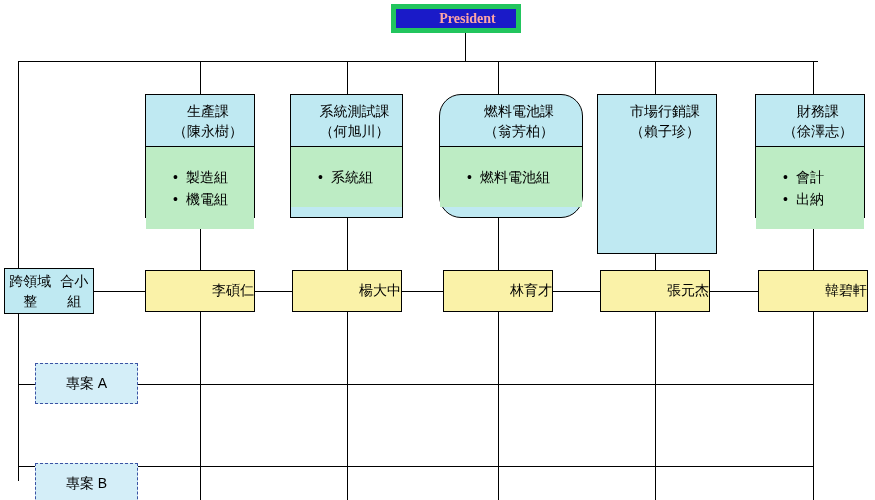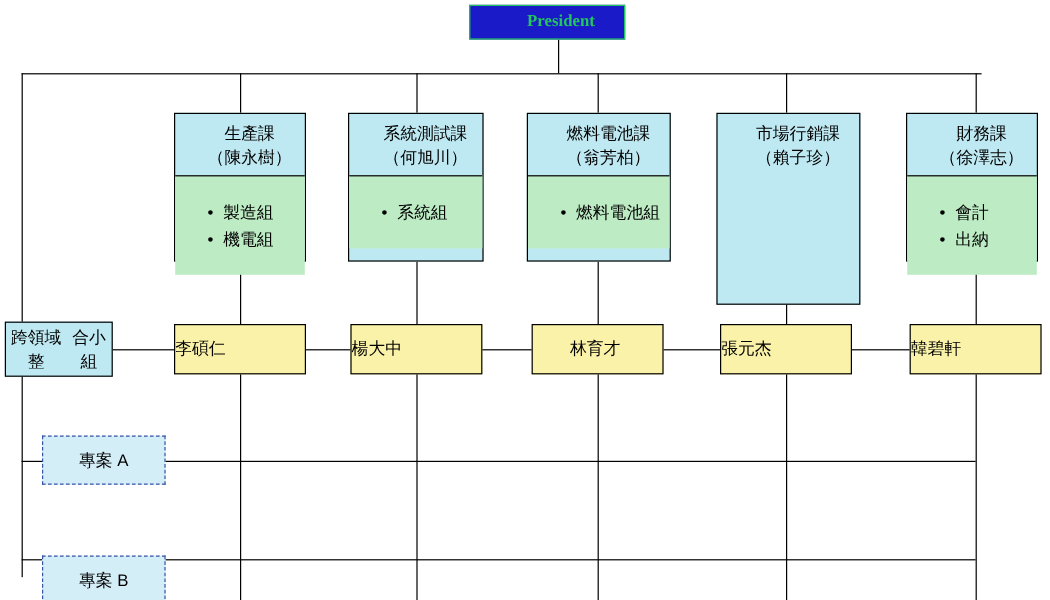"President" .president { border: 1px solid #22c55e -> 5px solid #22c55e; color: #22c55e -> #fca5a5 }
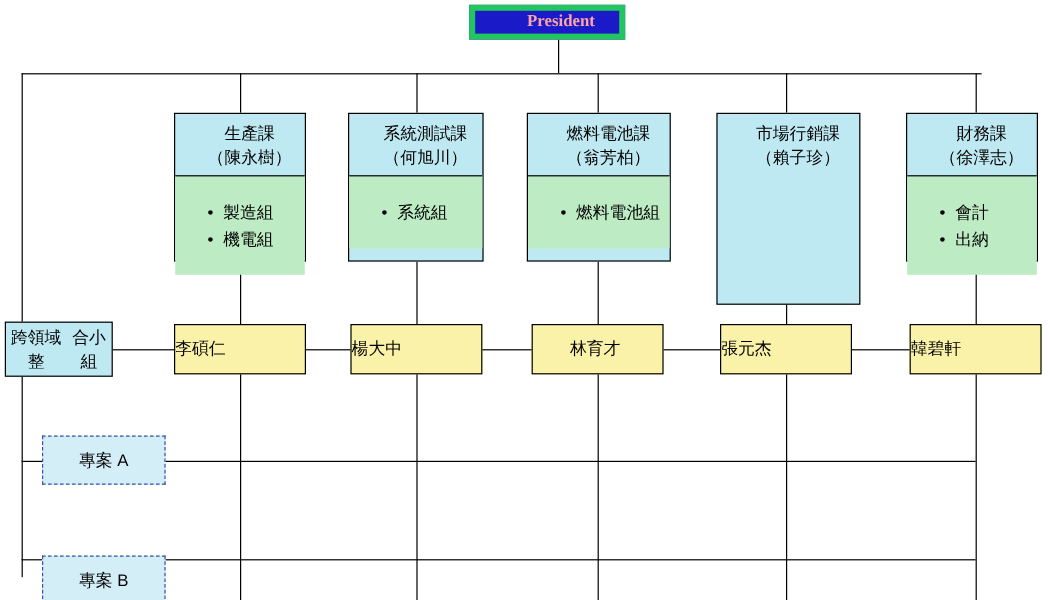"燃料電池課" div.box { border-radius: none -> 22px; width: 120px -> 144px }
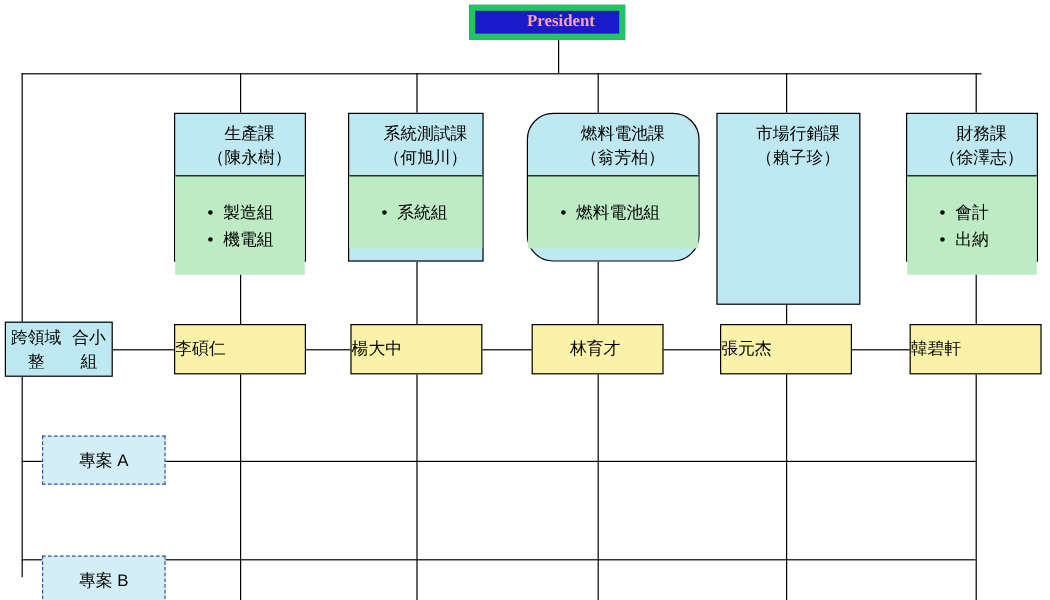"李碩仁" .member { justify-content: flex-start -> flex-end }
